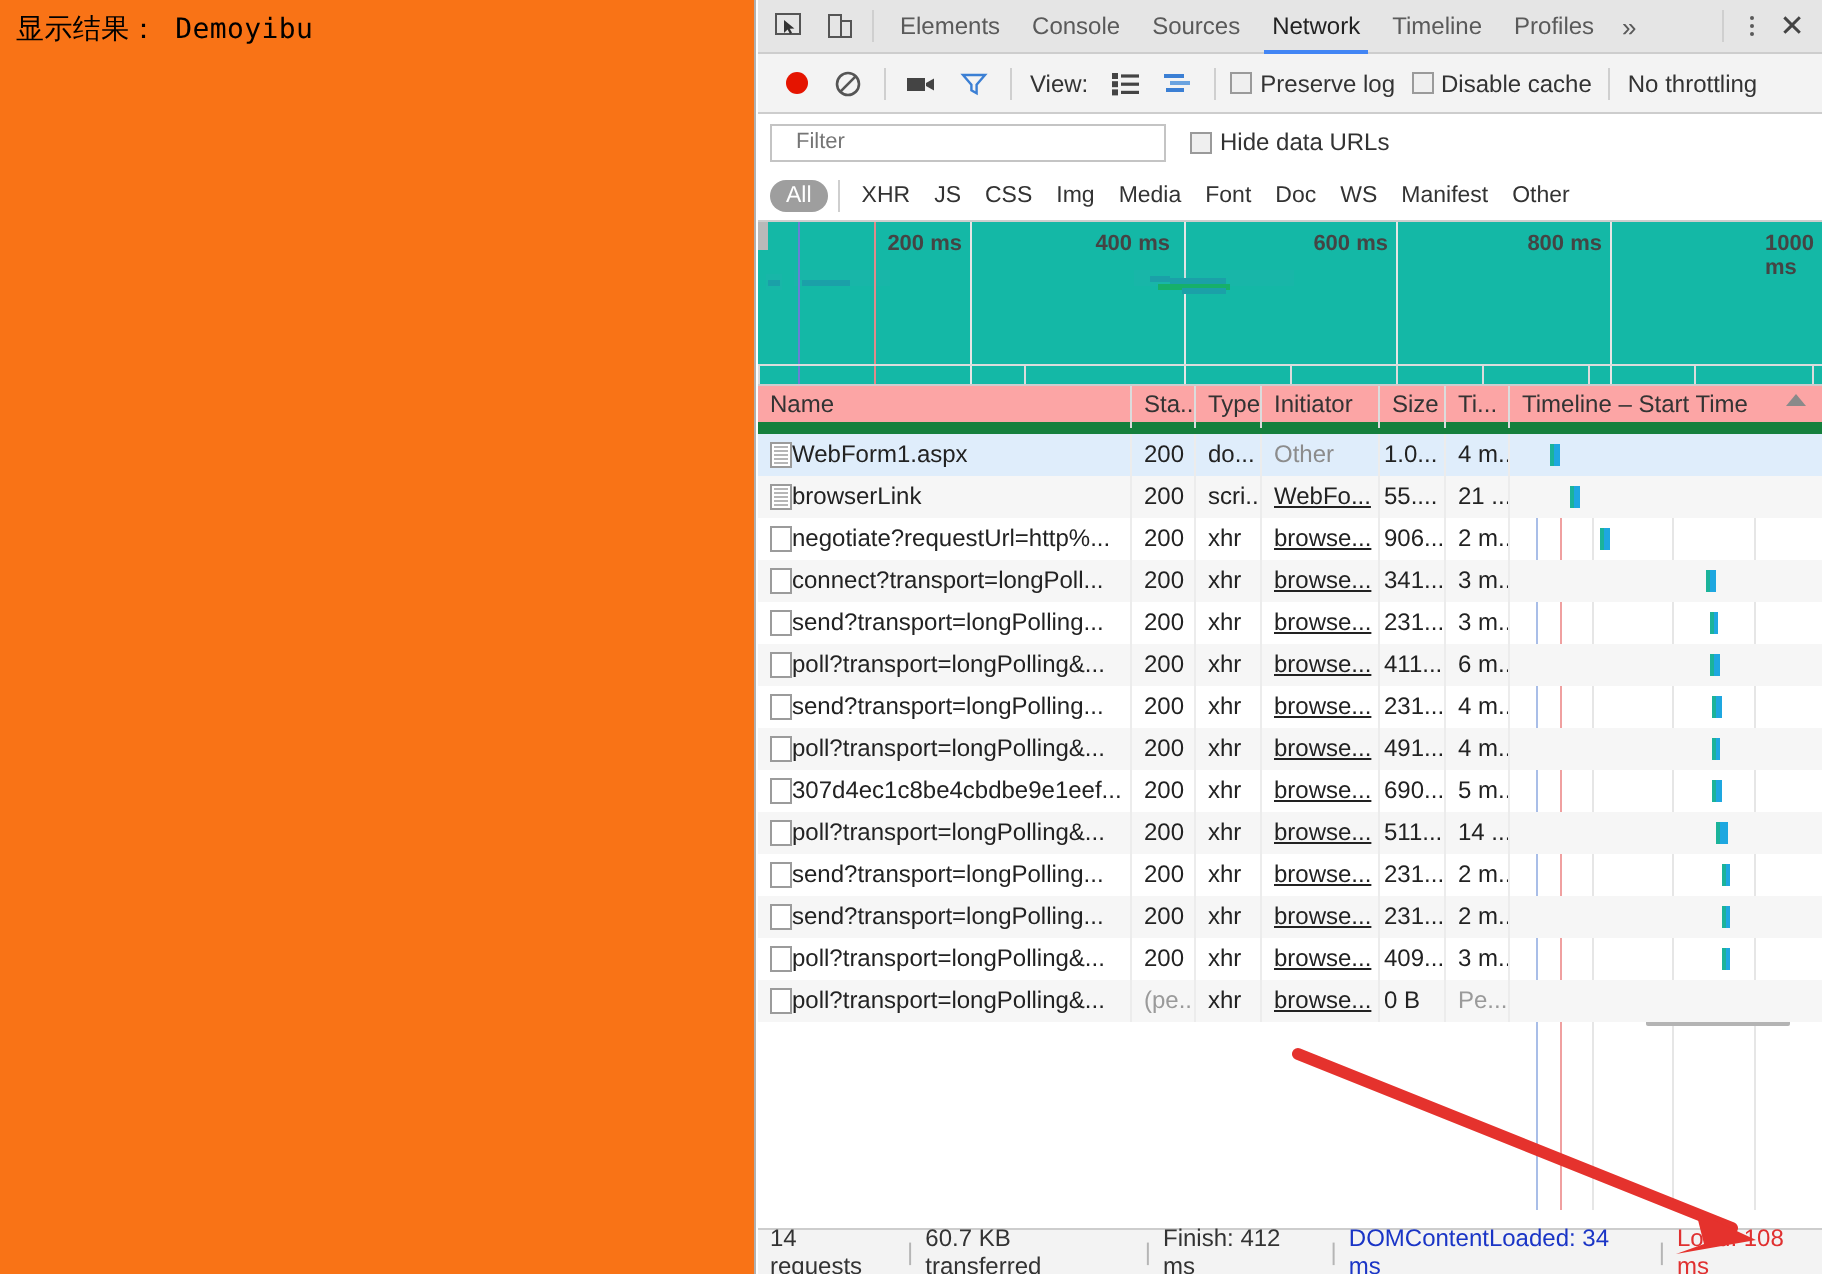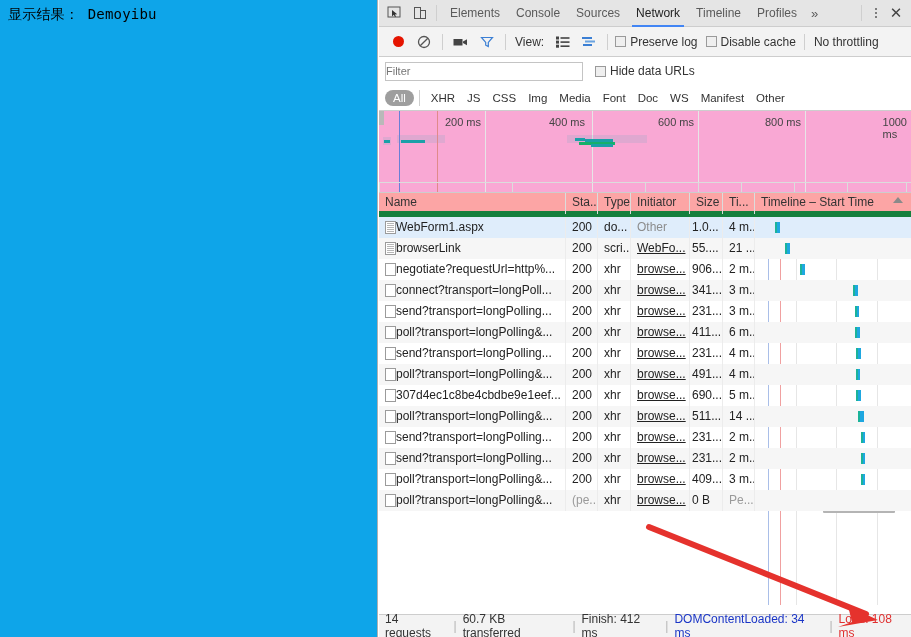"显示结果： Demoyibu" #page-area { background: #0ea5e9 -> #f97316 }
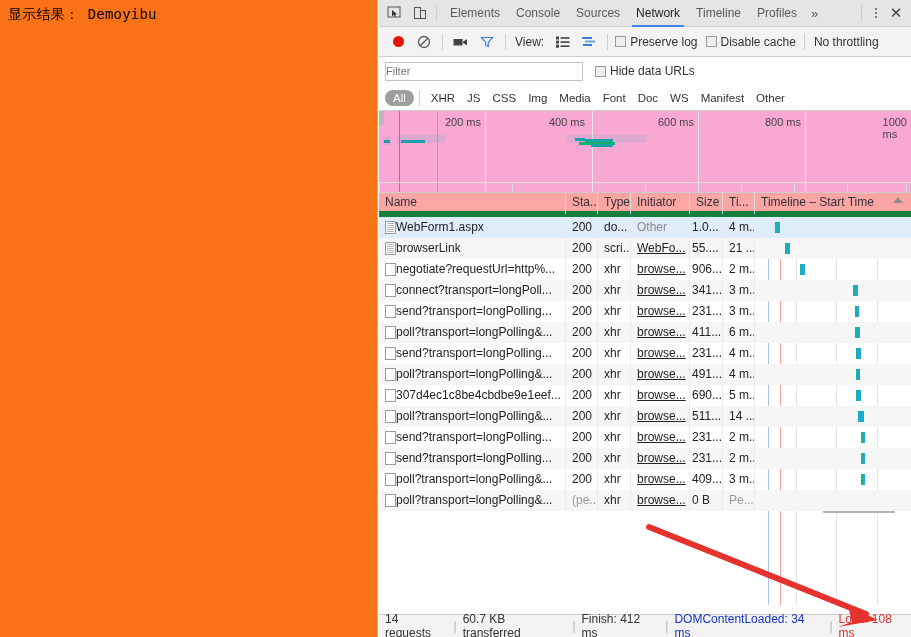"Filter" #filter-input { padding: 0 0 -> 0 12px }
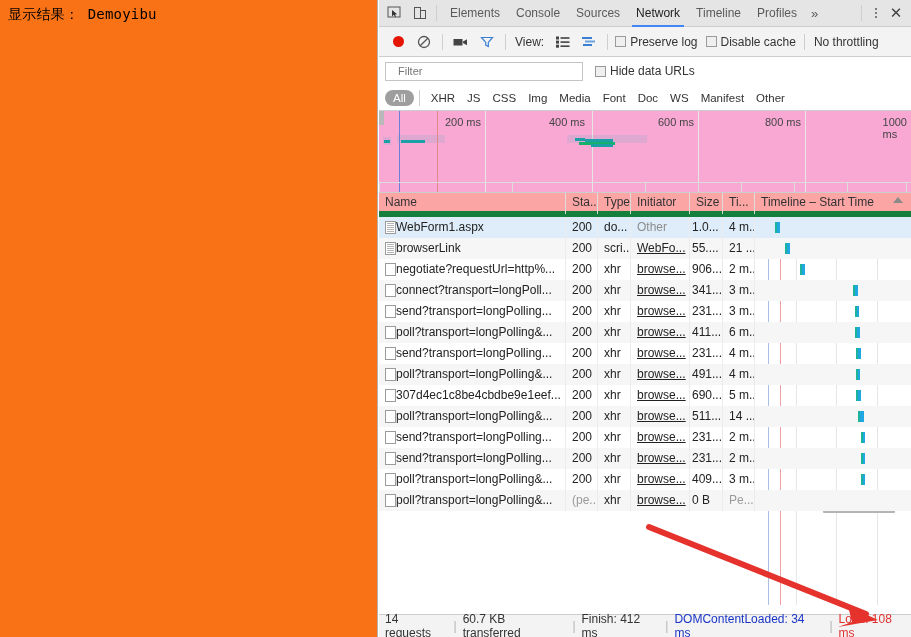"200 ms" #overview { background: #f9a8d4 -> #14b8a6; font-weight: none -> bold }
